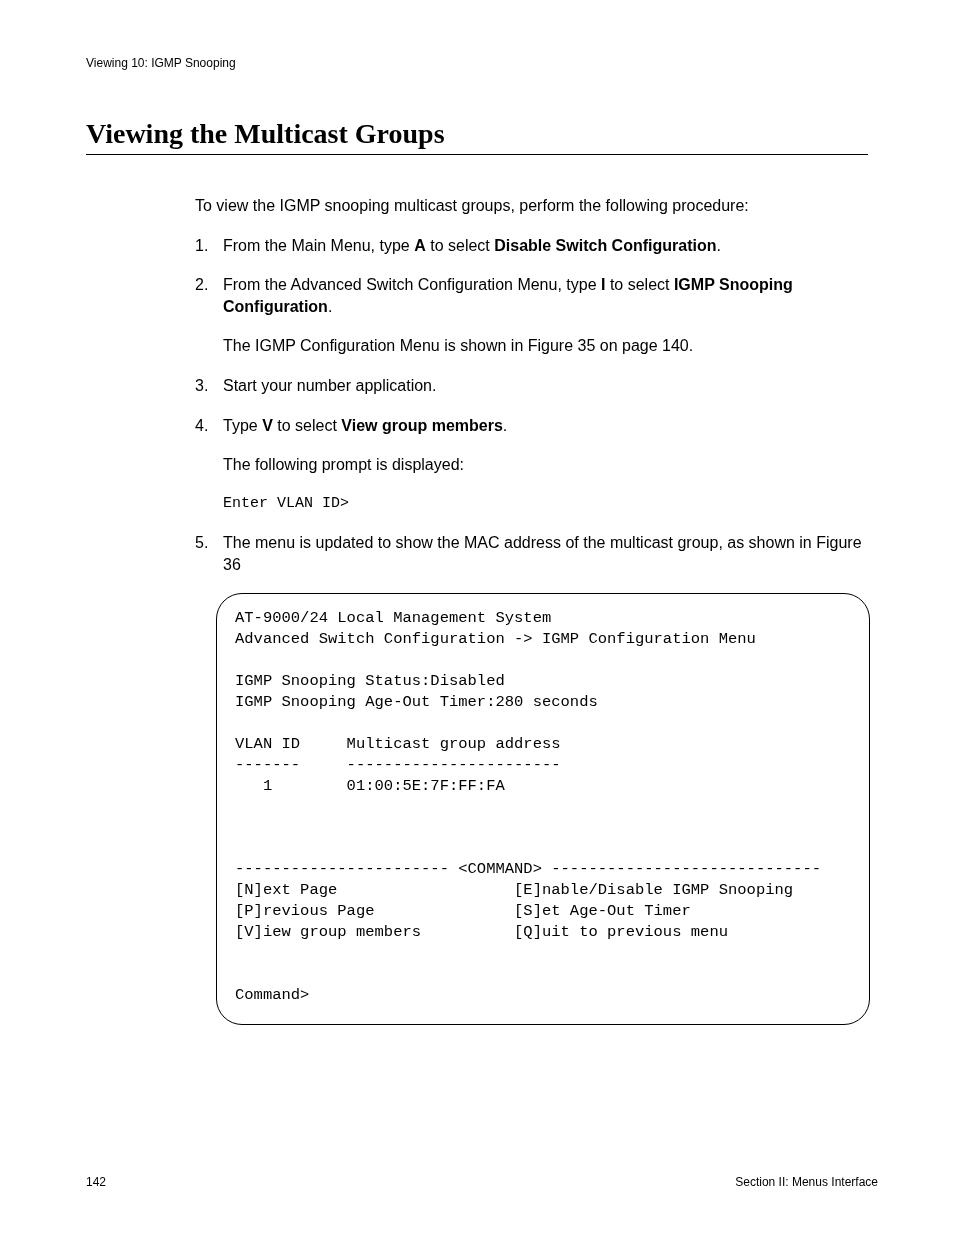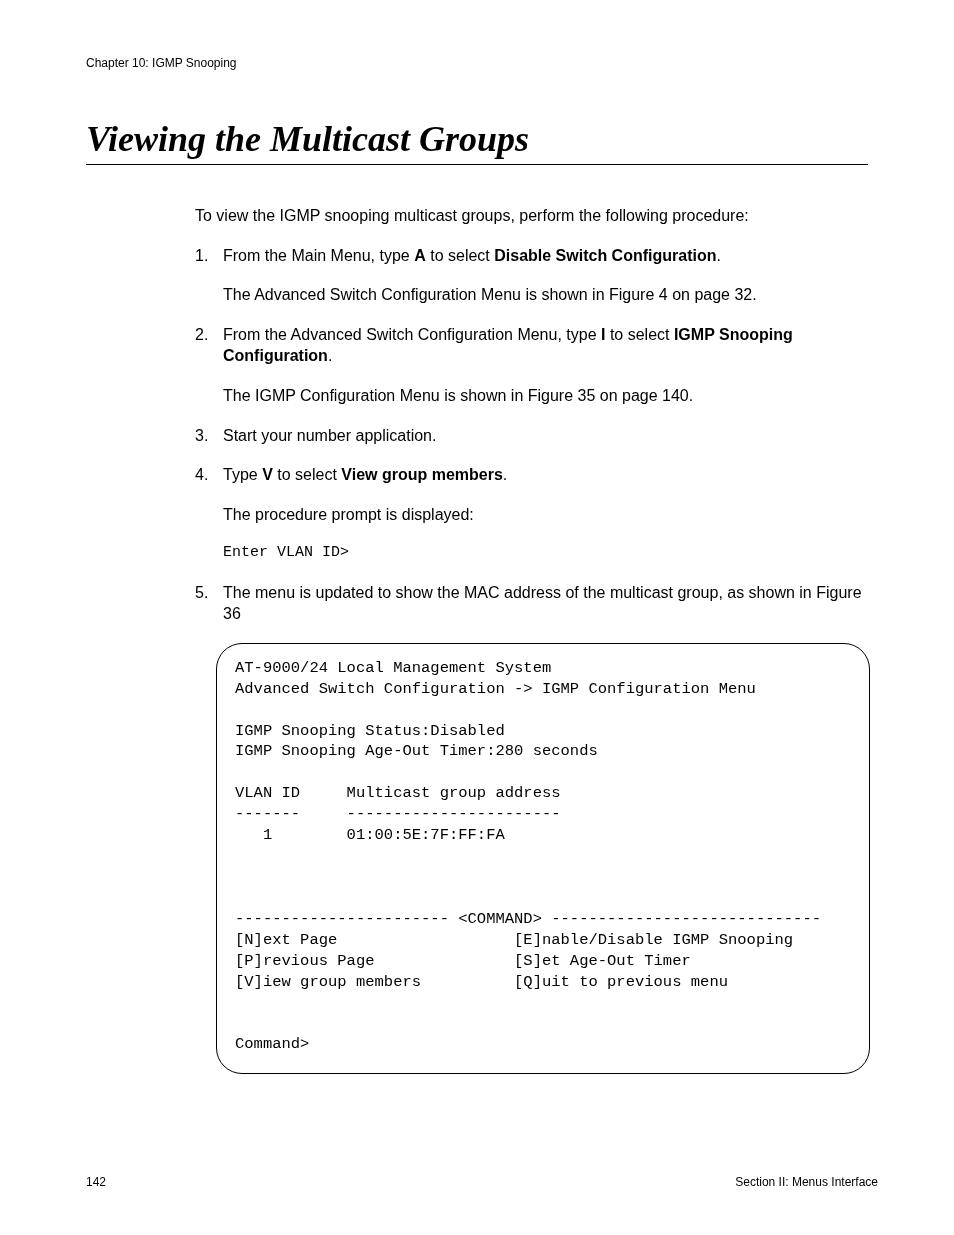"Chapter 10: IGMP Snooping" div.chapter-header { text: Chapter -> Viewing }
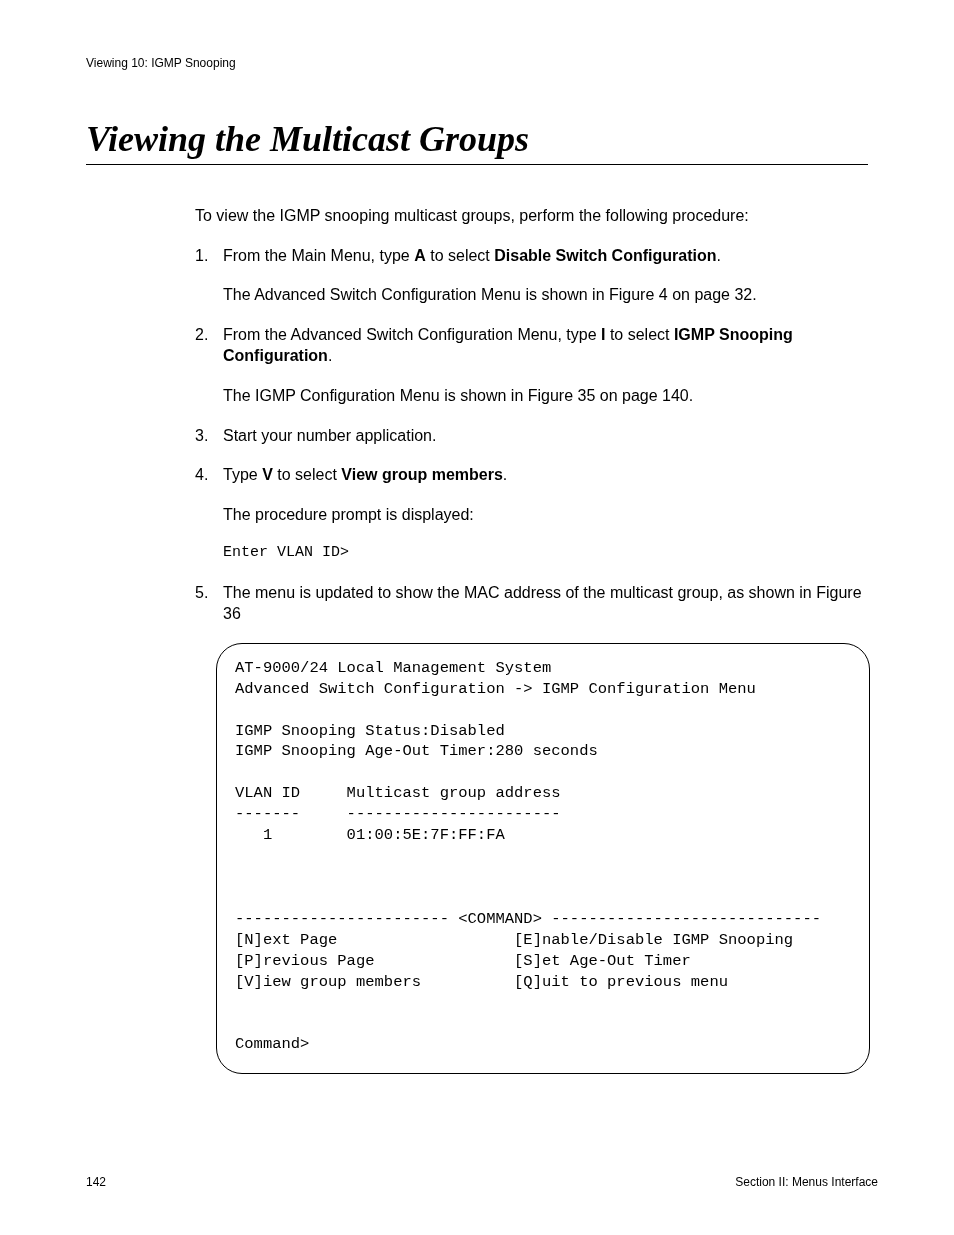"Viewing the Multicast Groups" h1.section-title { font-size: 36px -> 28px; font-style: italic -> none }
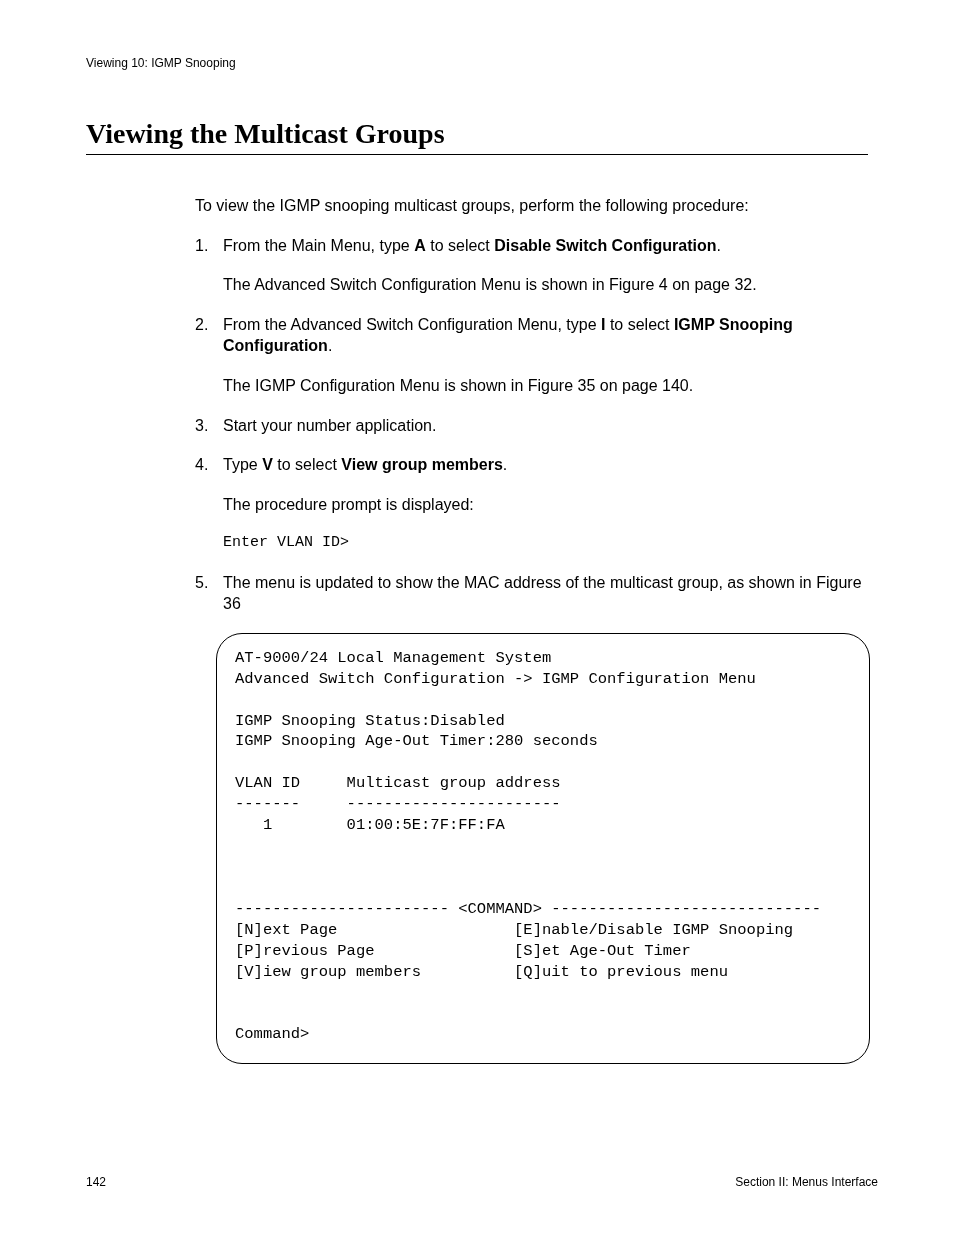"The Advanced Switch Configuration Menu" p { html: <p>The Advanced Switch Configuration Menu is shown in Figure 4 on page 32.</p> -> none }
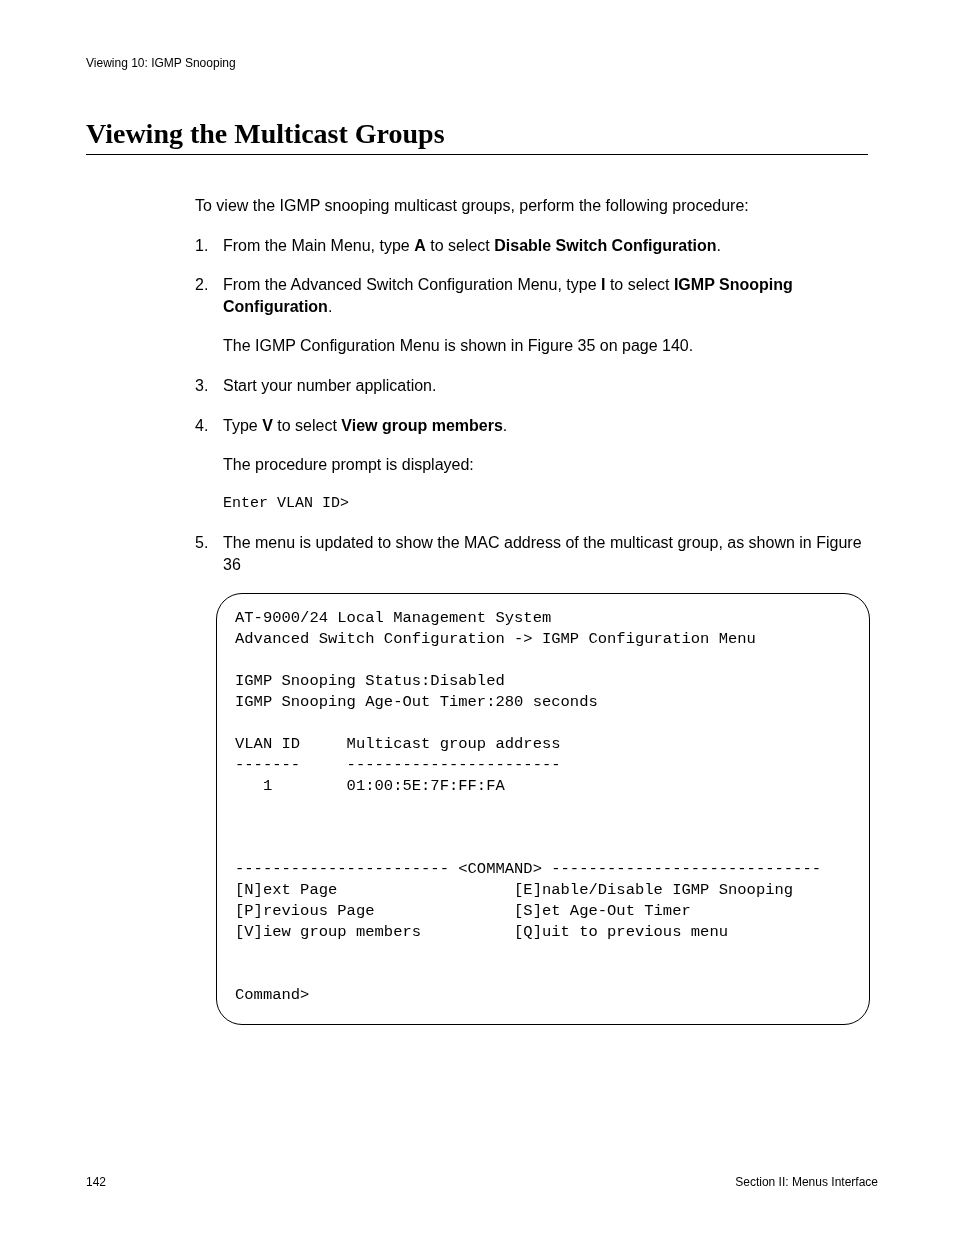"The procedure prompt is displayed:" p { text: procedure -> following }
